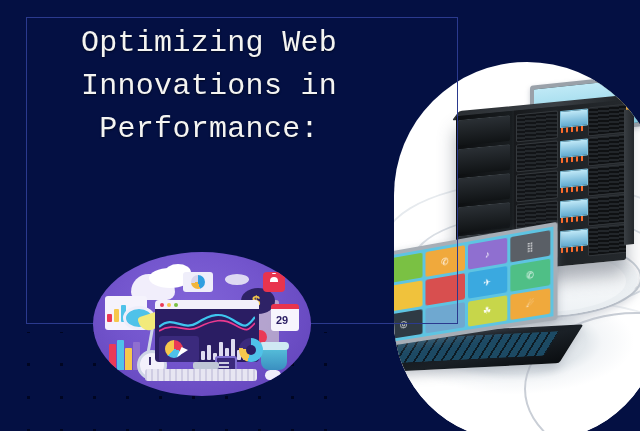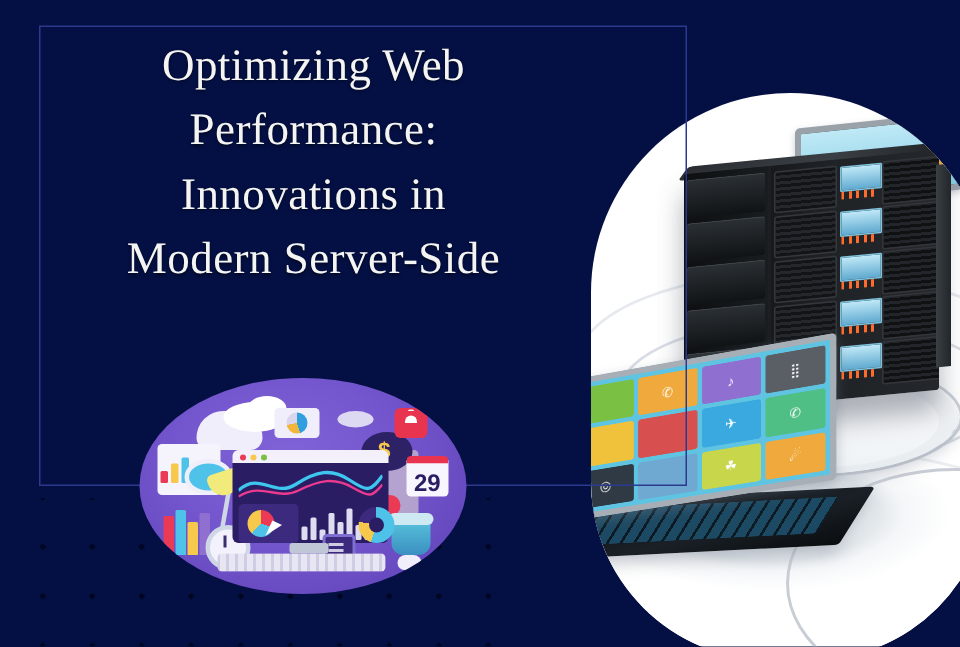"Optimizing Web" .headline .ln { font-family: none -> Liberation Mono, monospace }
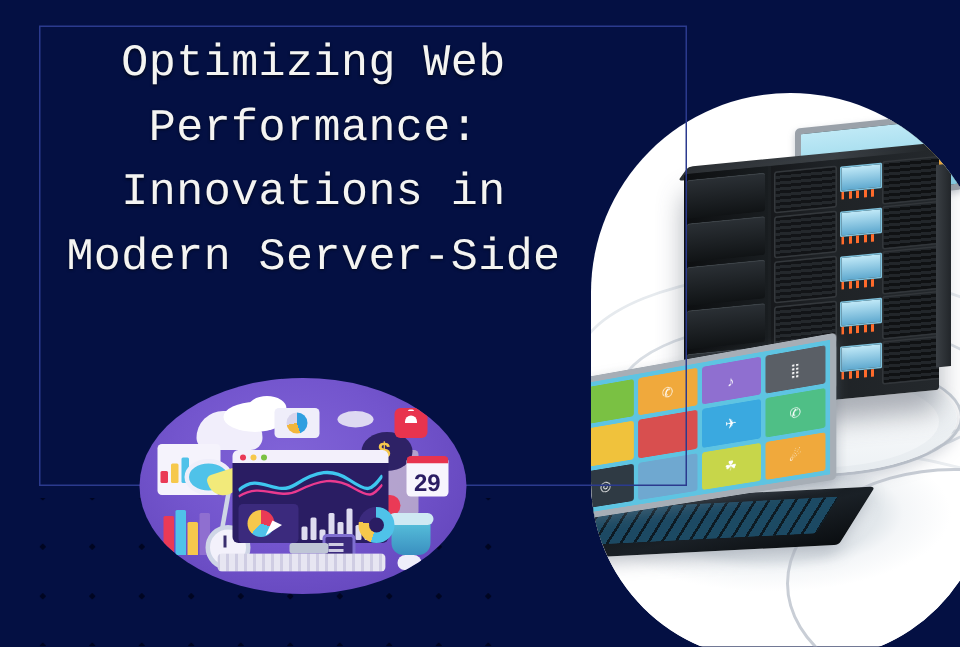"Performance:" span.ln { order: before "Innovations in" -> after "Innovations in" }
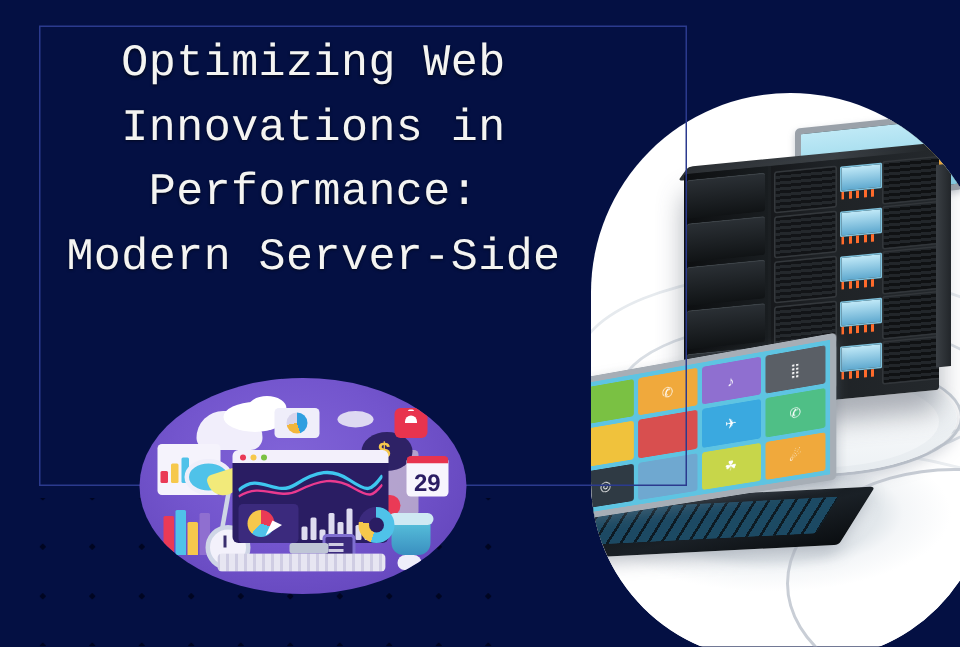"Modern Server-Side" span.ln { html: <span>Modern Server-Side</span> -> none }
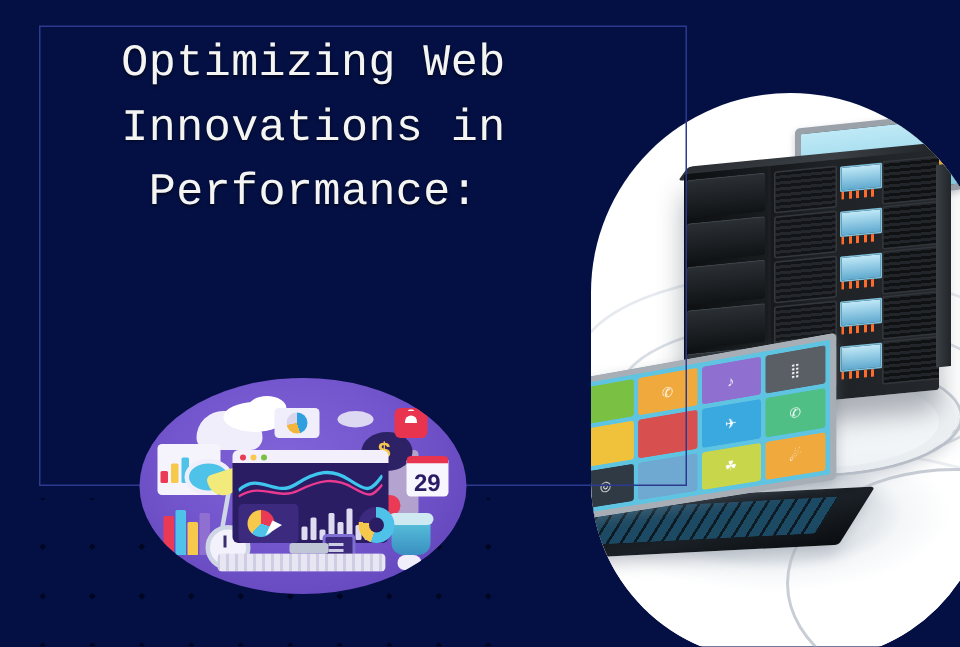"29" .cal span { font-size: 16px -> 11px }
